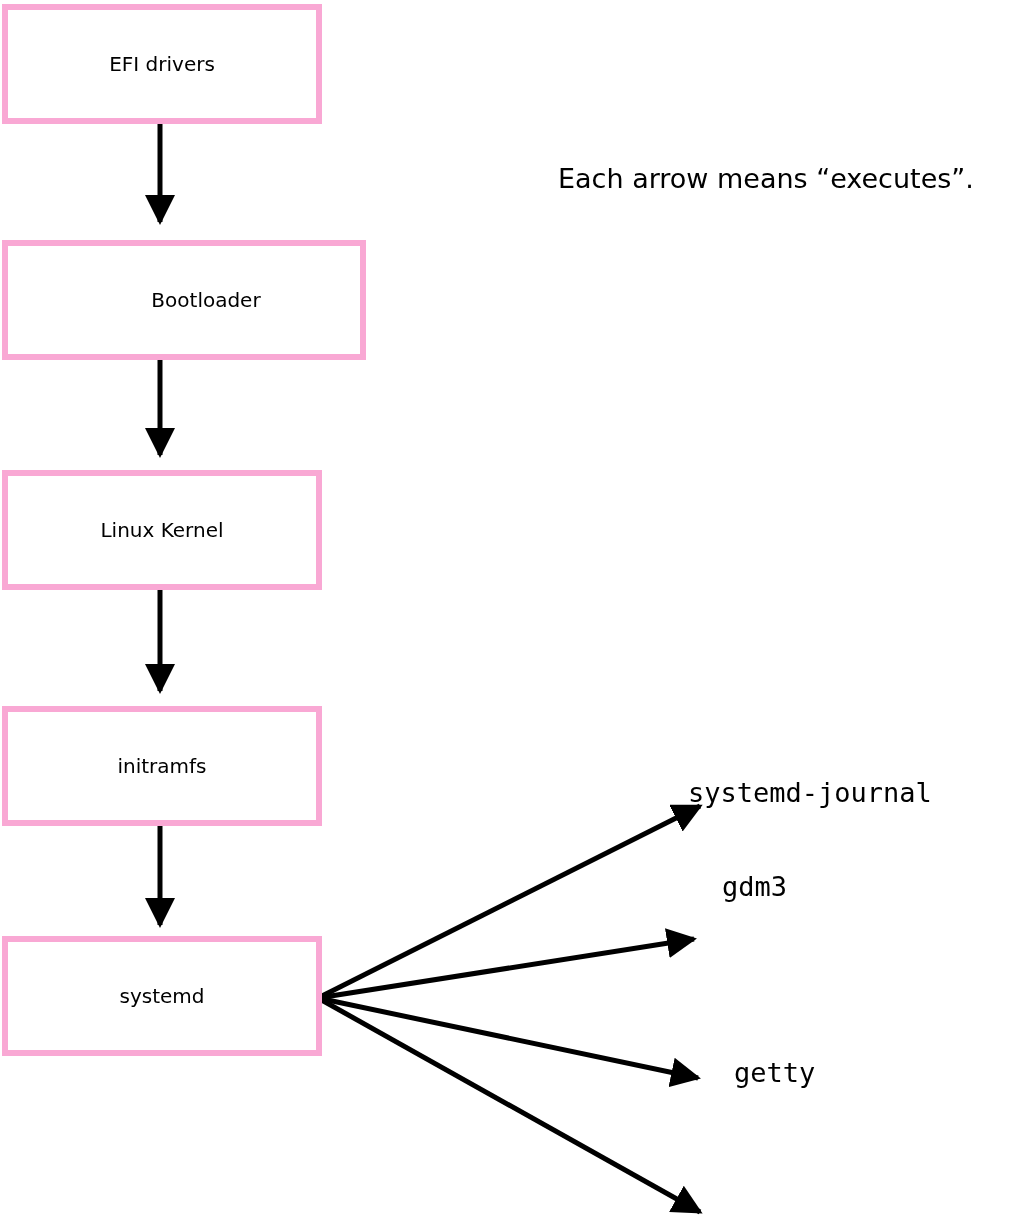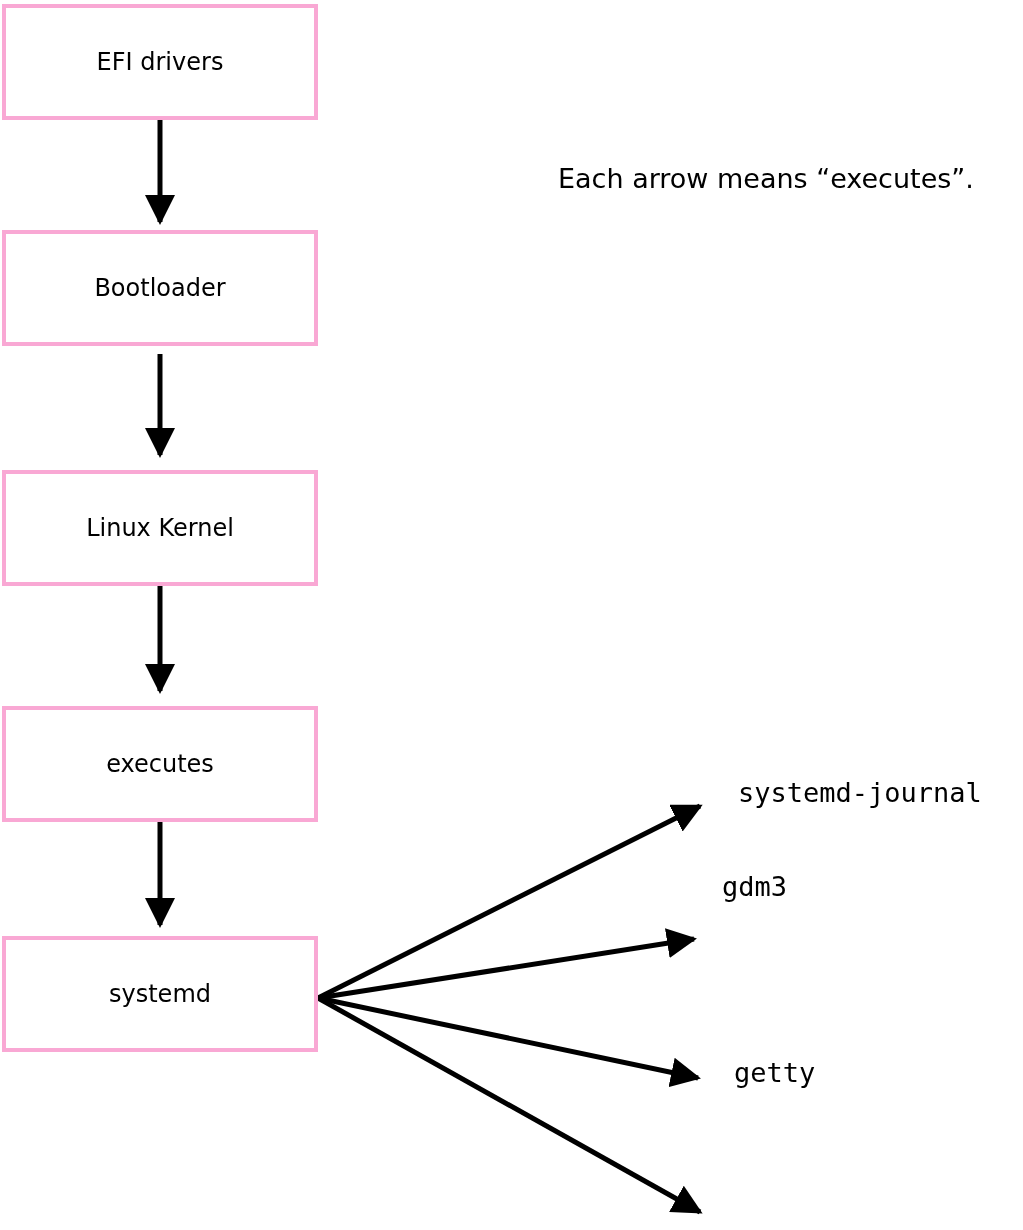"EFI drivers" .box { border: 4px solid #f9a8d4 -> 6px solid #f9a8d4; font-size: 24px -> 20px }
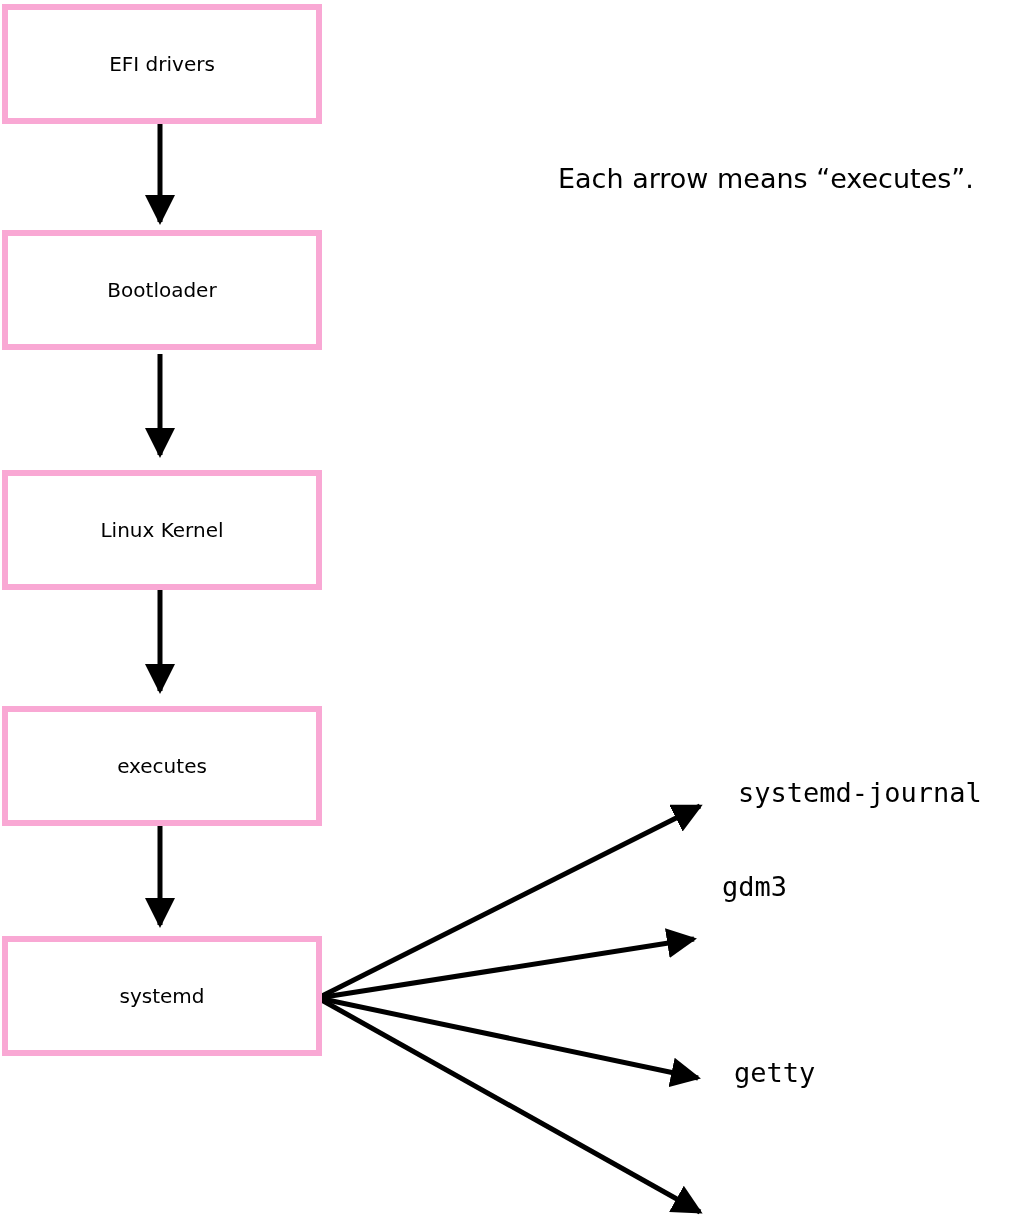"Bootloader" .box-2 { padding-left: none -> 44px; top: 230px -> 240px }
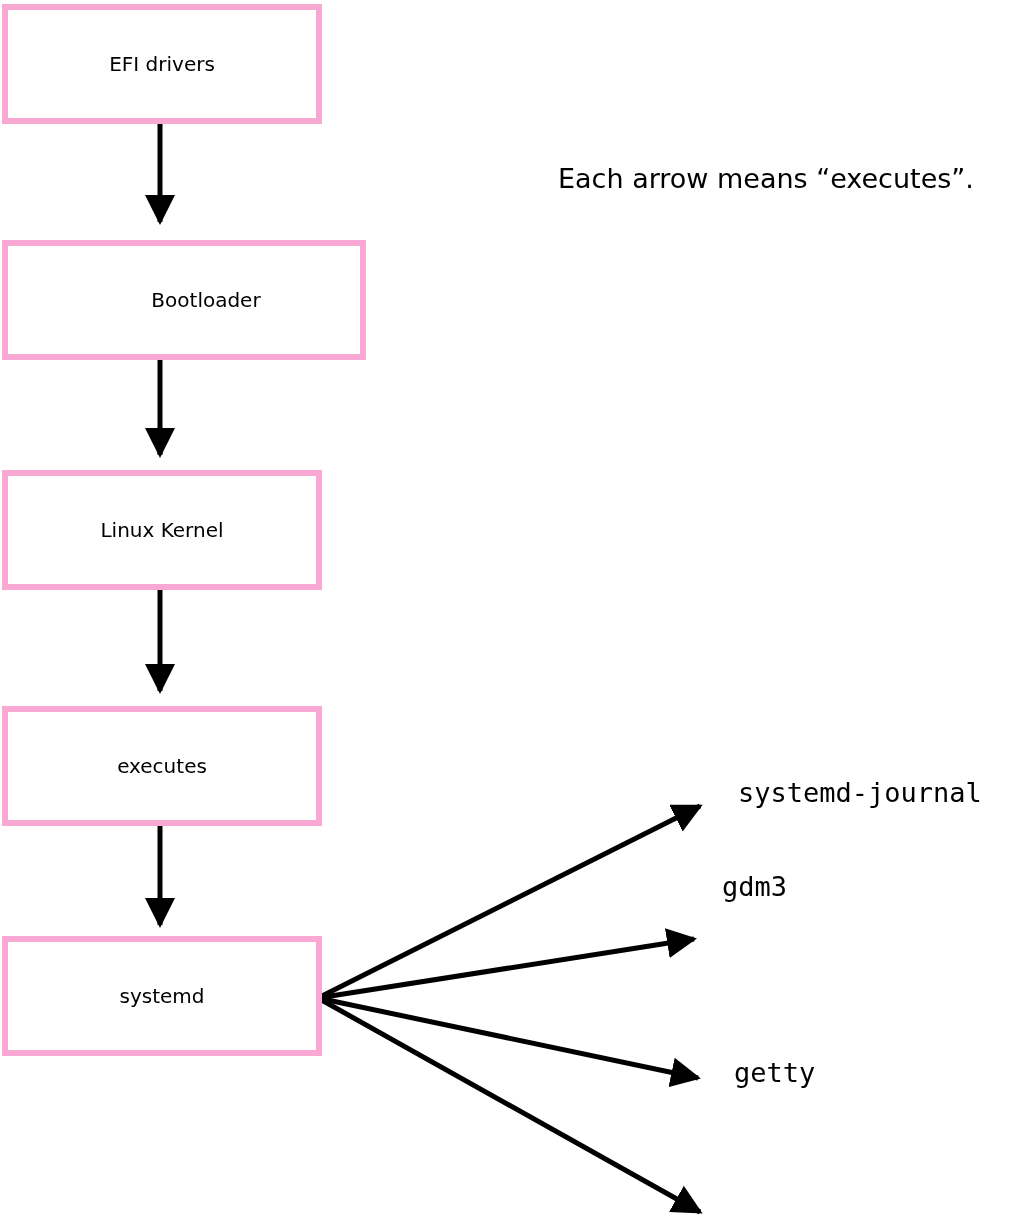"executes" span { text: executes -> initramfs }
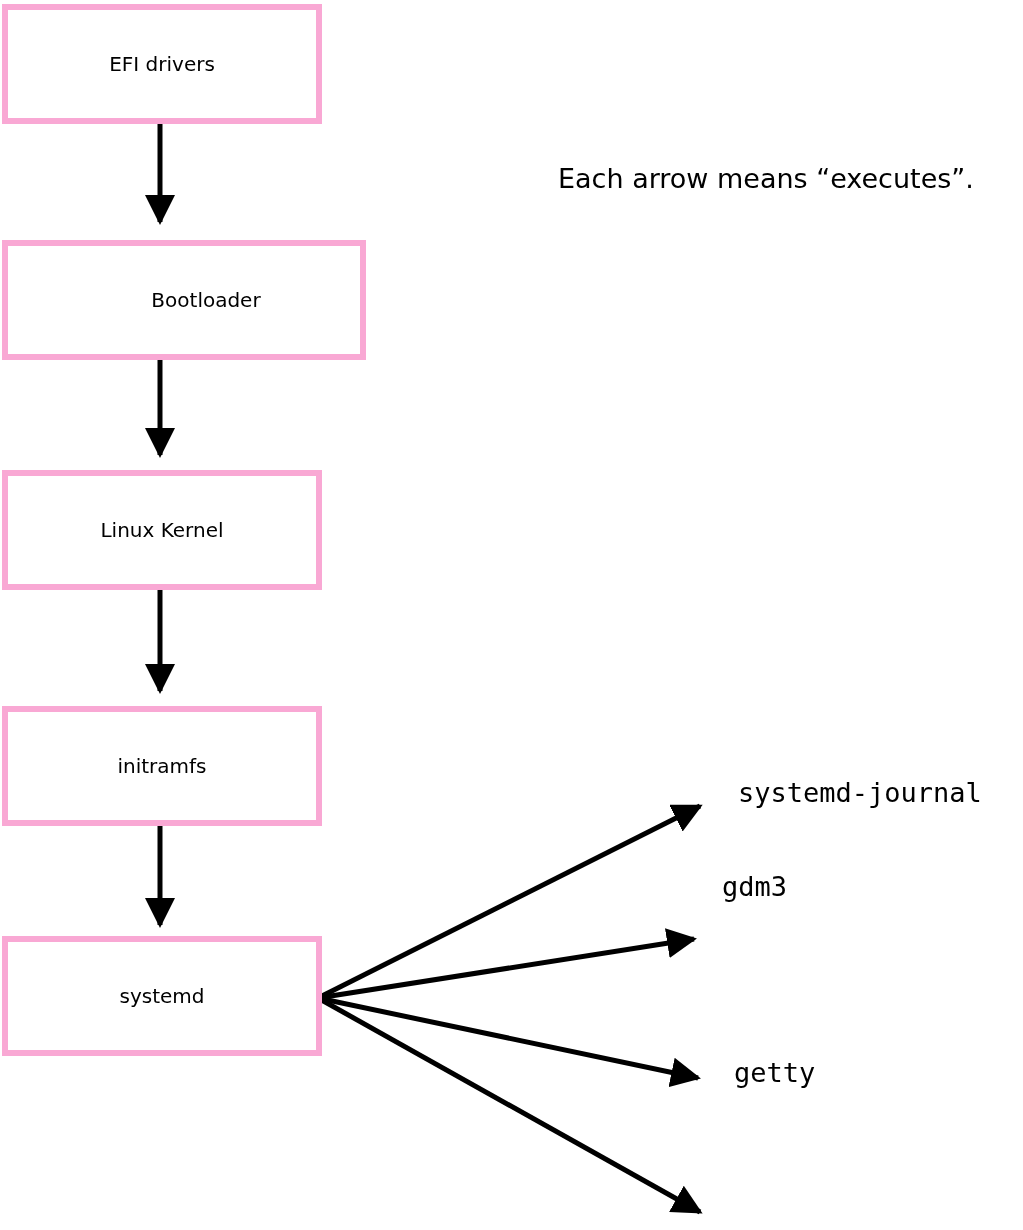"systemd-journal" .spawn-1 { left: 738px -> 688px }
